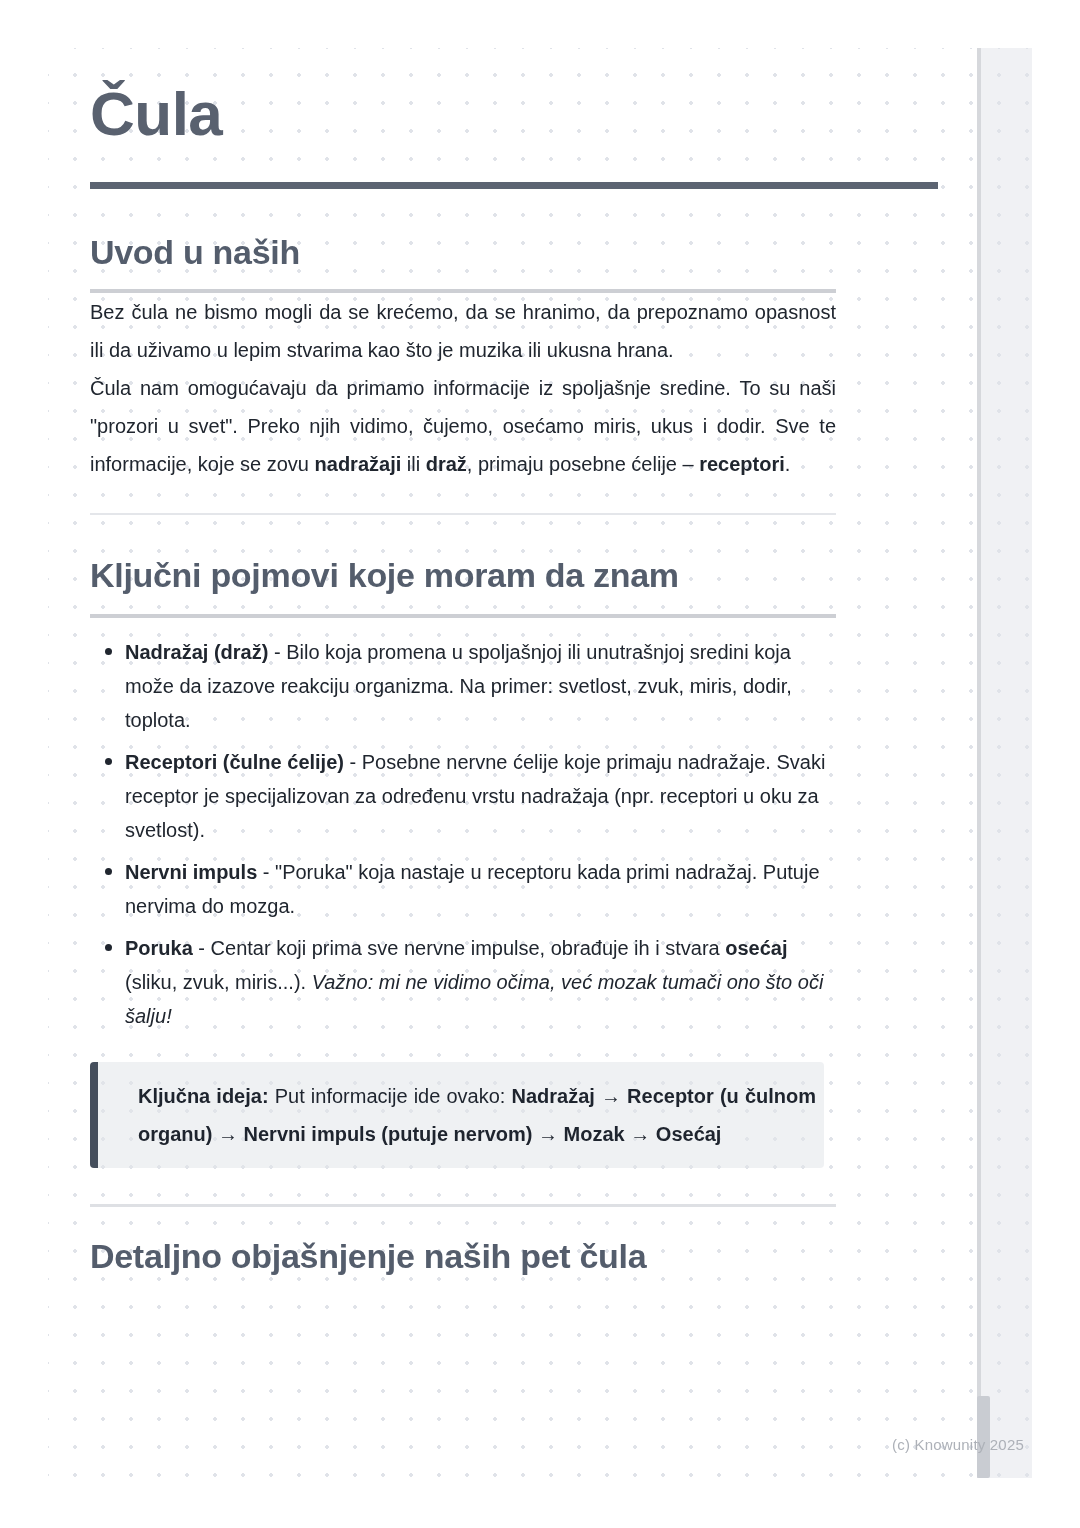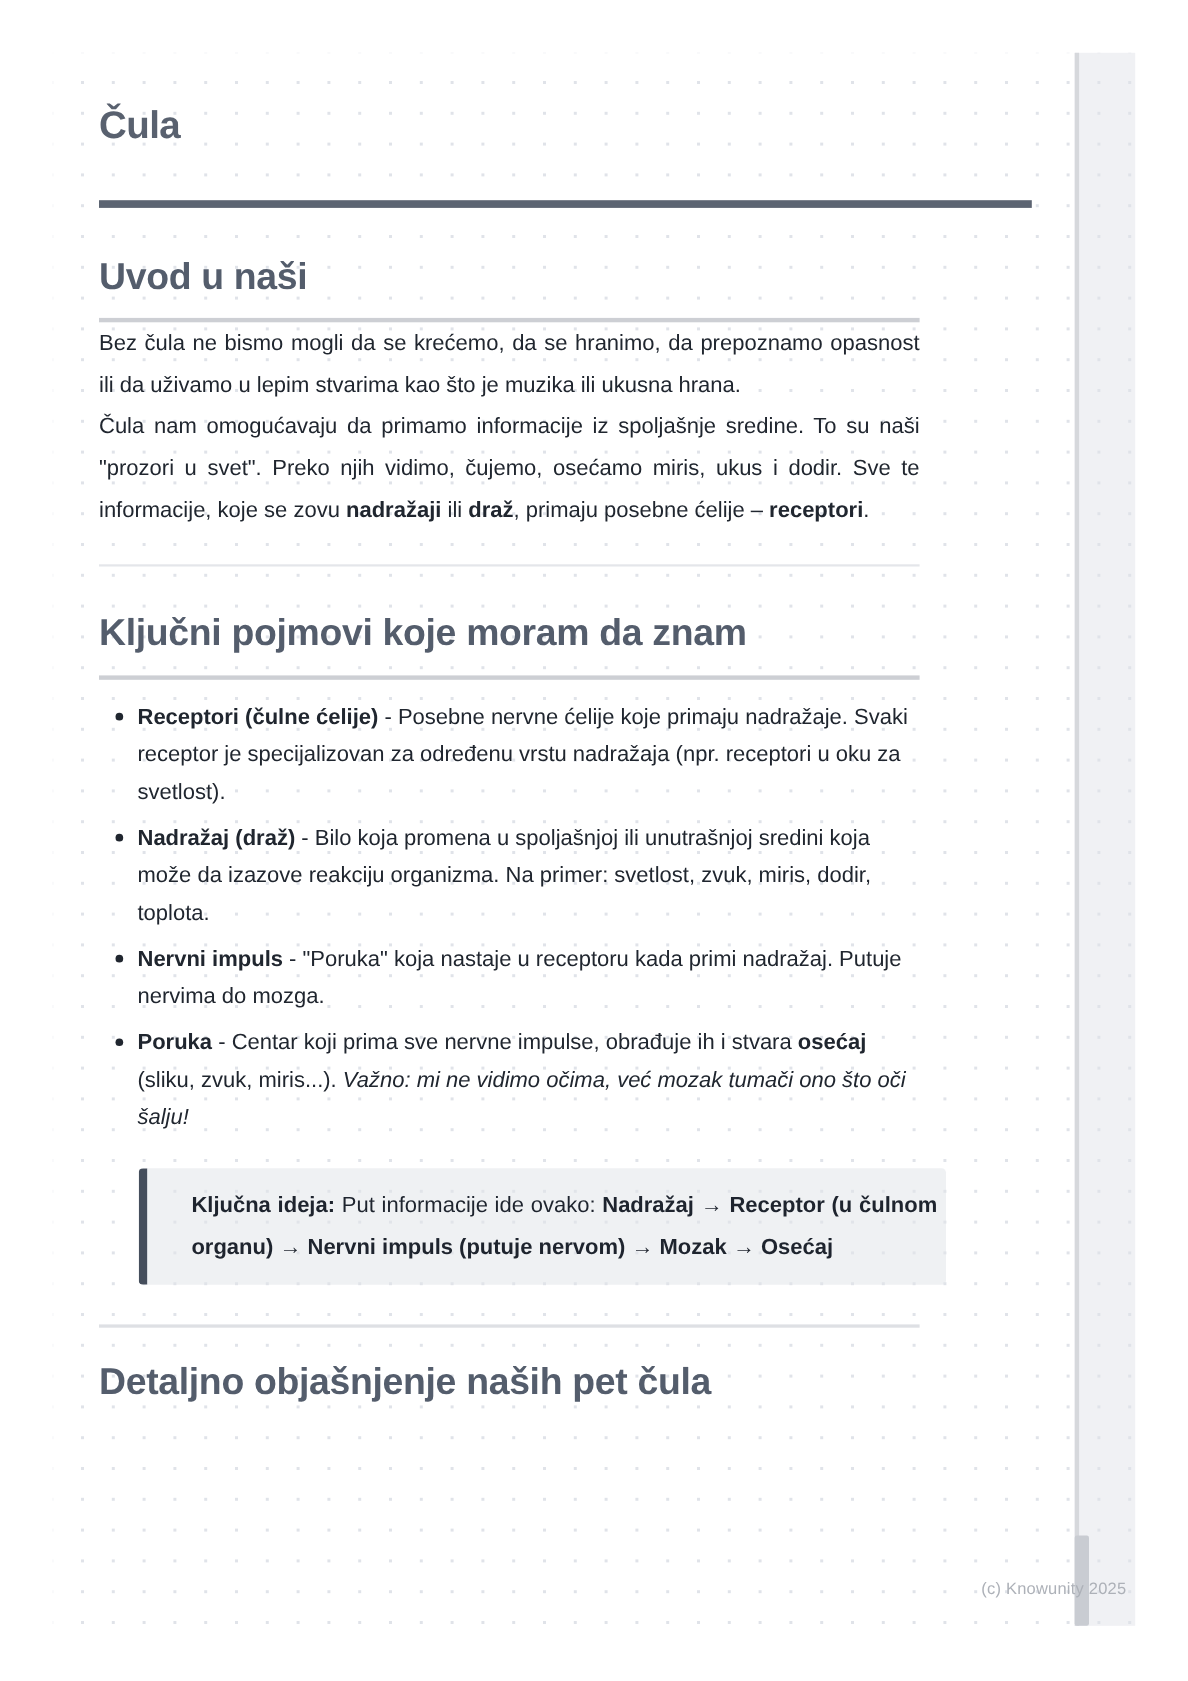"Čula" h1 { font-size: 35px -> 62px }
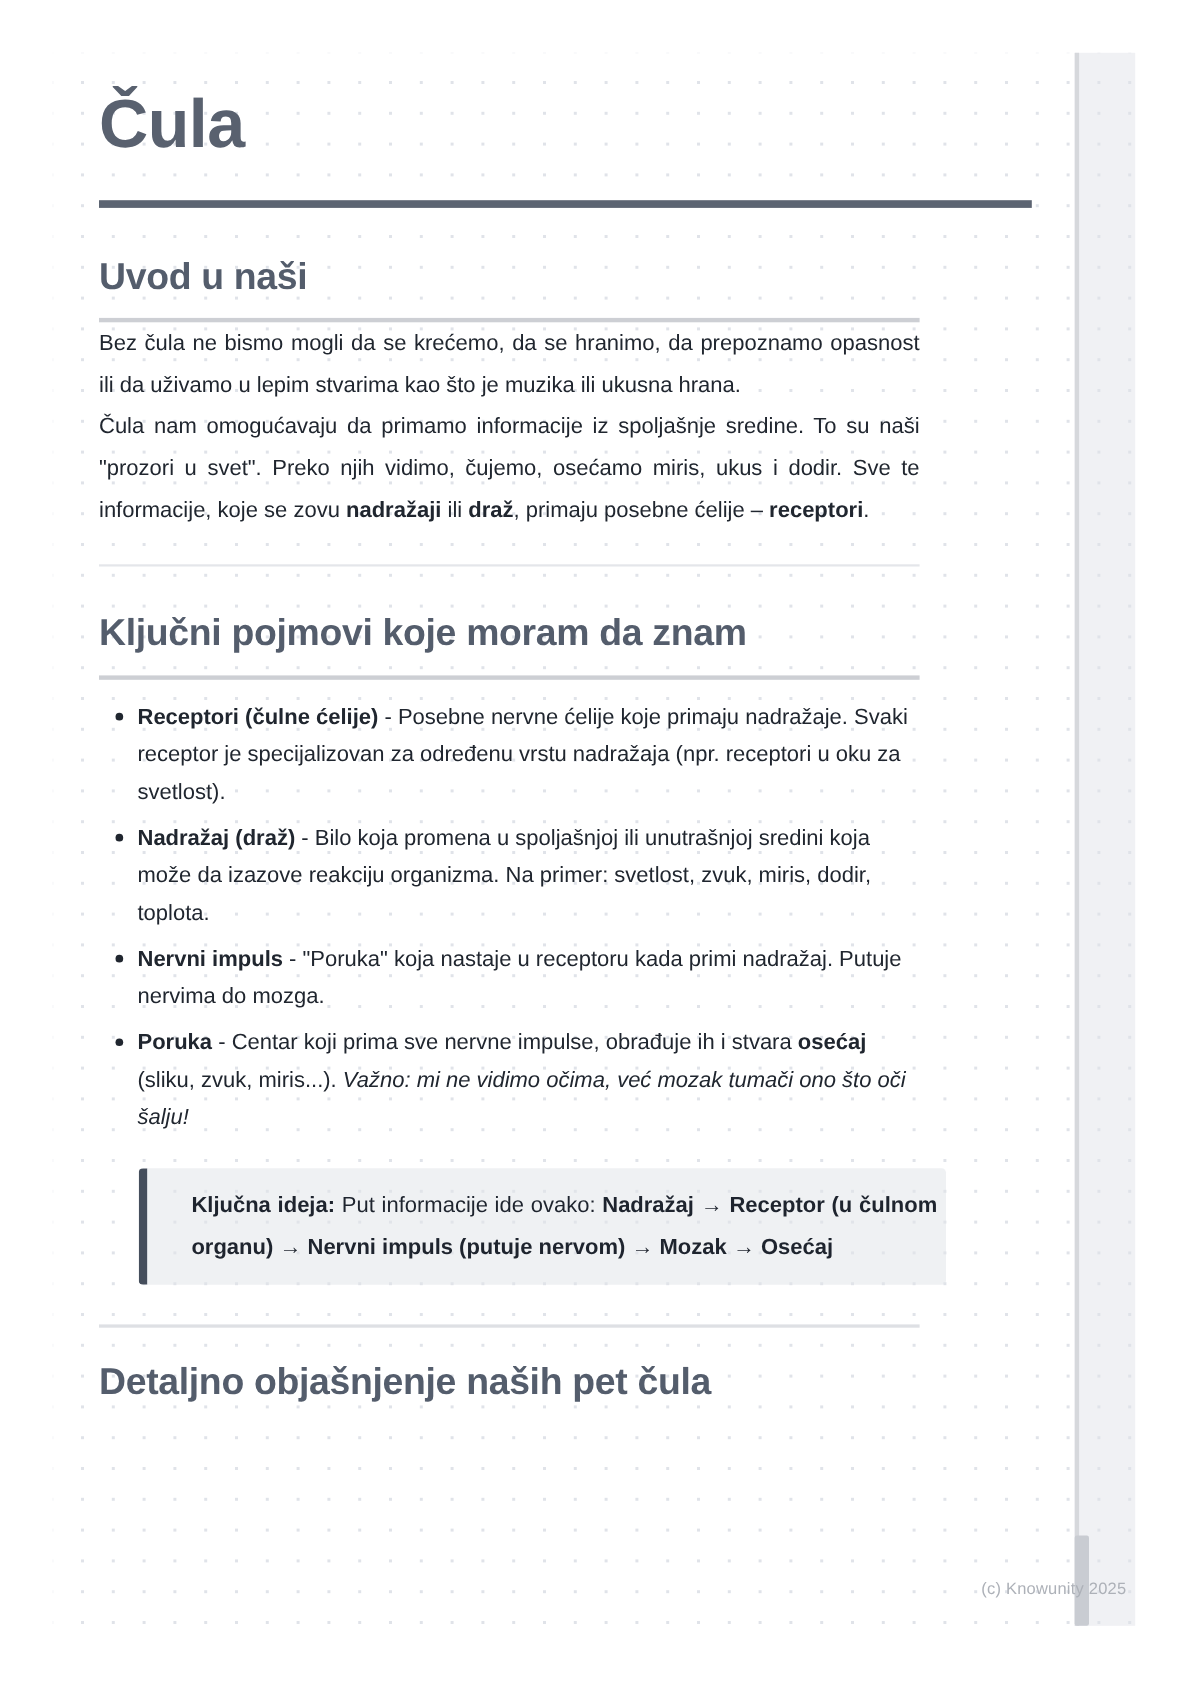"Uvod u naši" h2.h2a { text: naši -> naših }
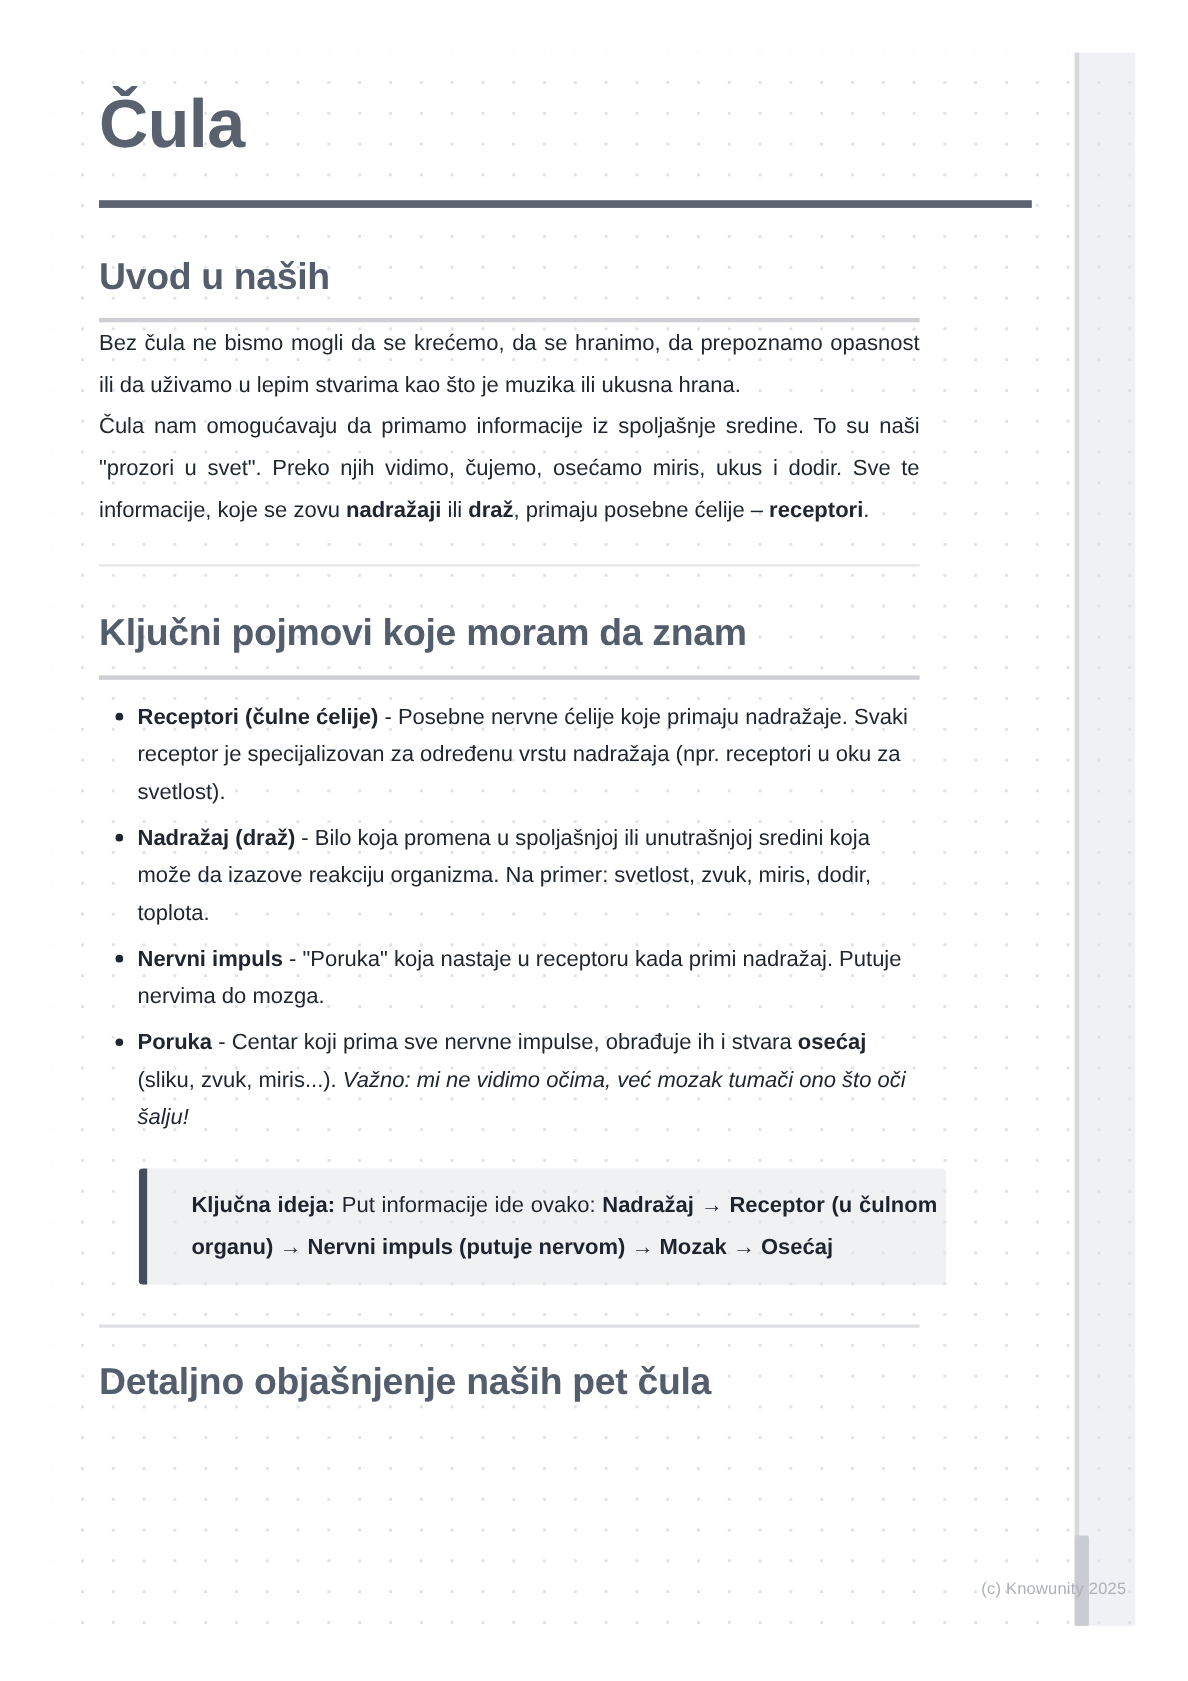"Receptori (čulne ćelije) - Posebne" li { order: before "Nadražaj (draž) - Bilo koja" -> after "Nadražaj (draž) - Bilo koja" }
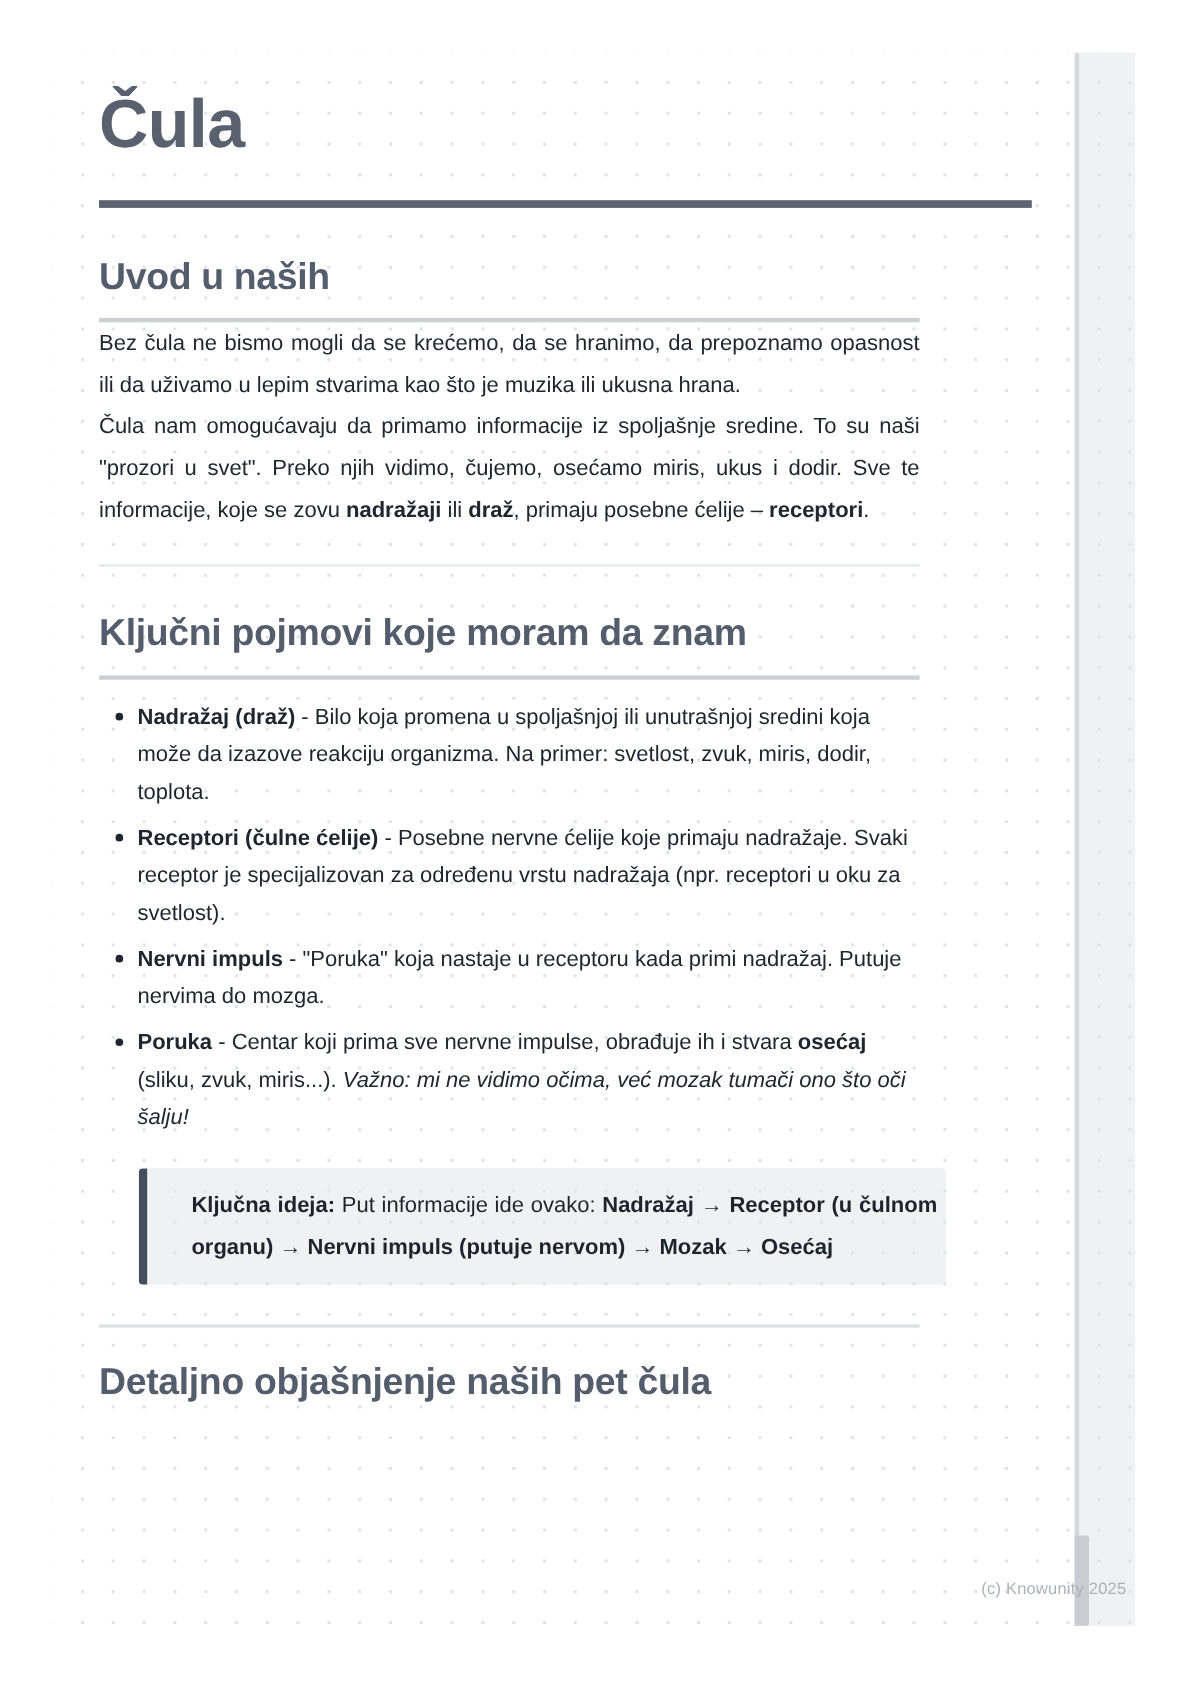"Ključna ideja: Put informacije ide" .callout { margin-left: 36px -> none }
